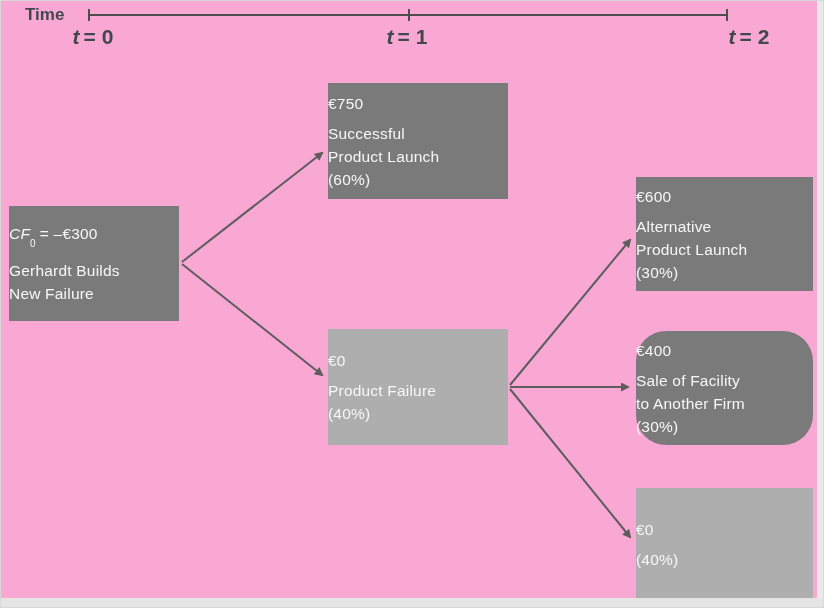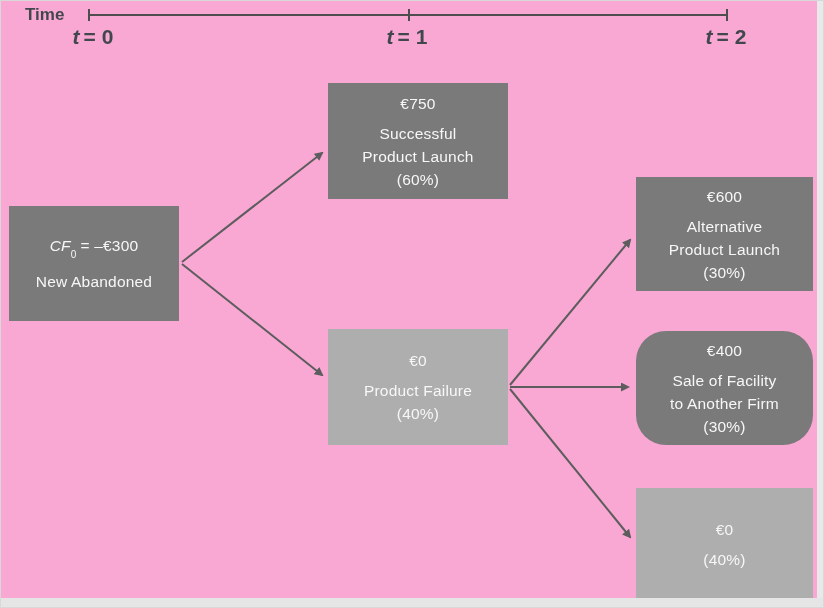"t = 2" div.tick-label { left: 695px -> 718px }
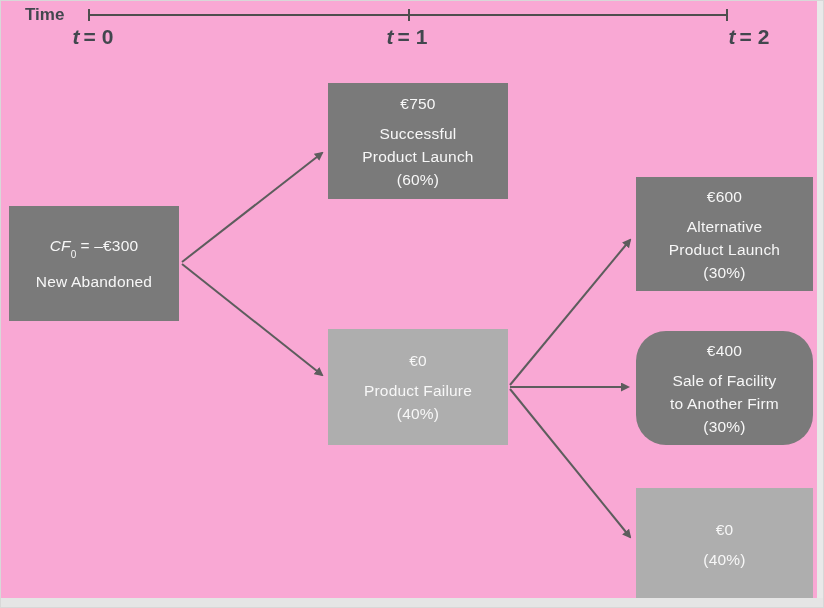"€750" .node { align-items: center -> flex-start }
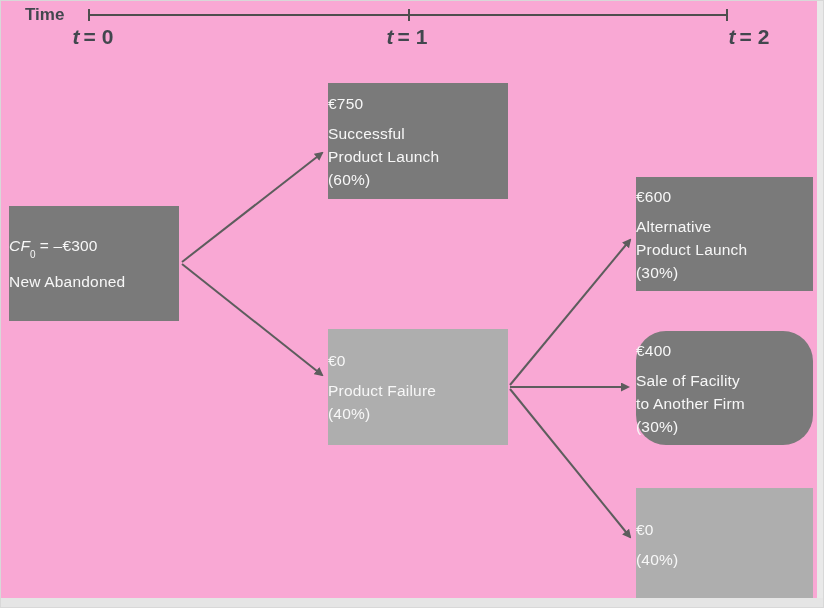"Gerhardt Builds" span.nline { html: none -> <span>Gerhardt Builds</span> }
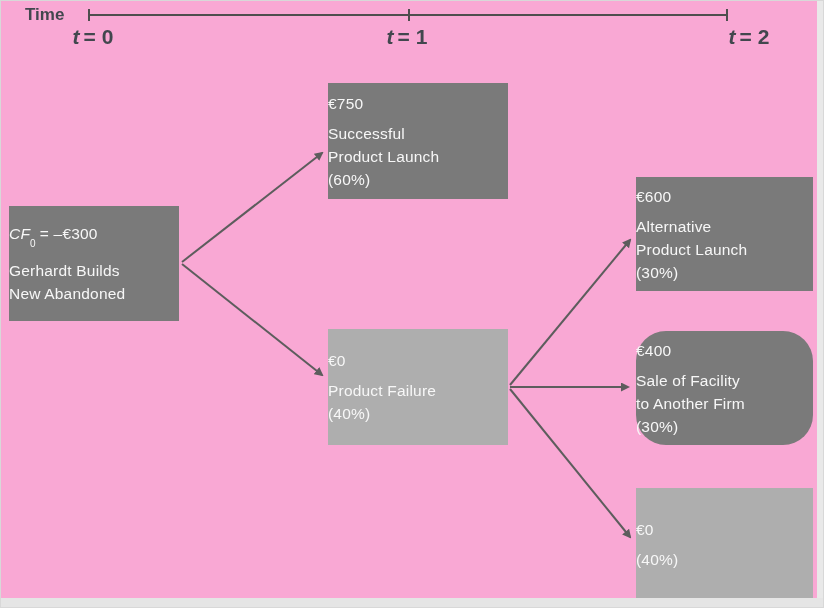"New Abandoned" span.nline { text: Abandoned -> Failure }
